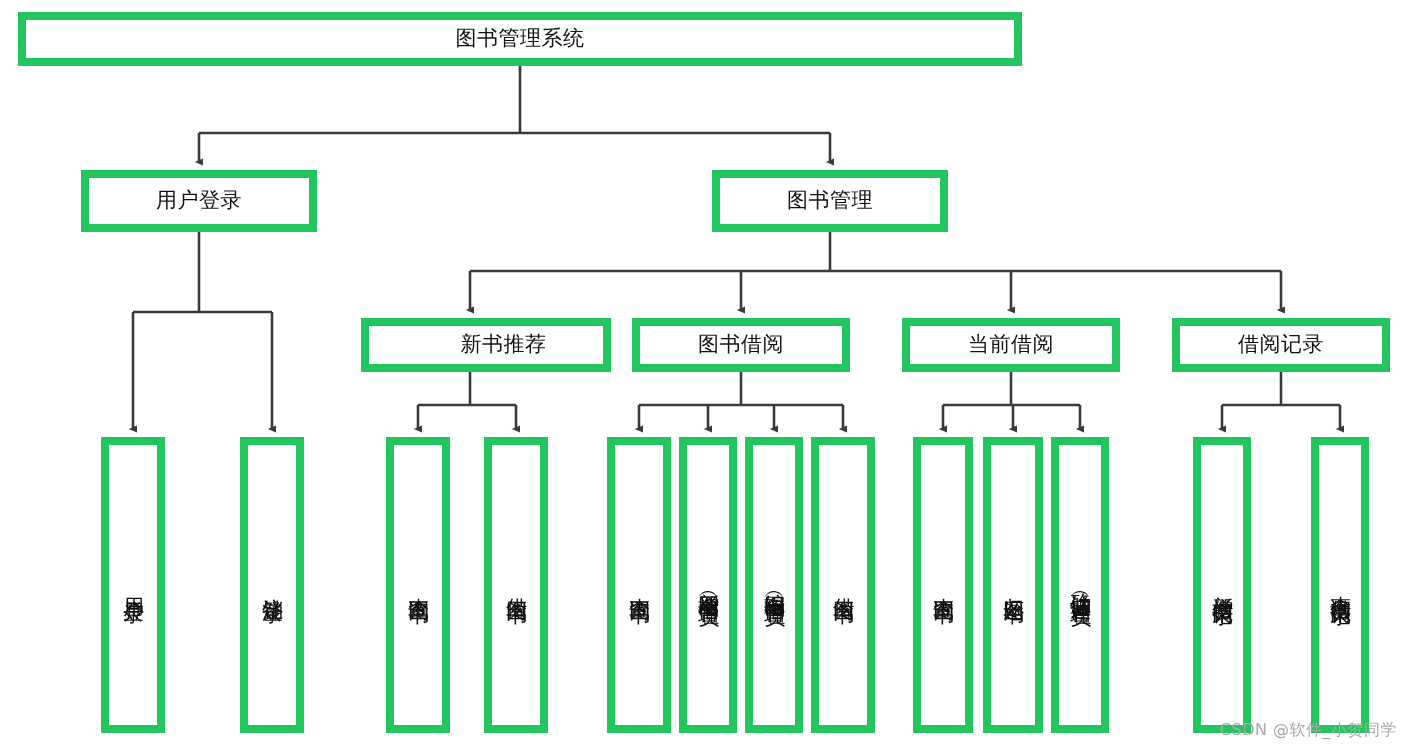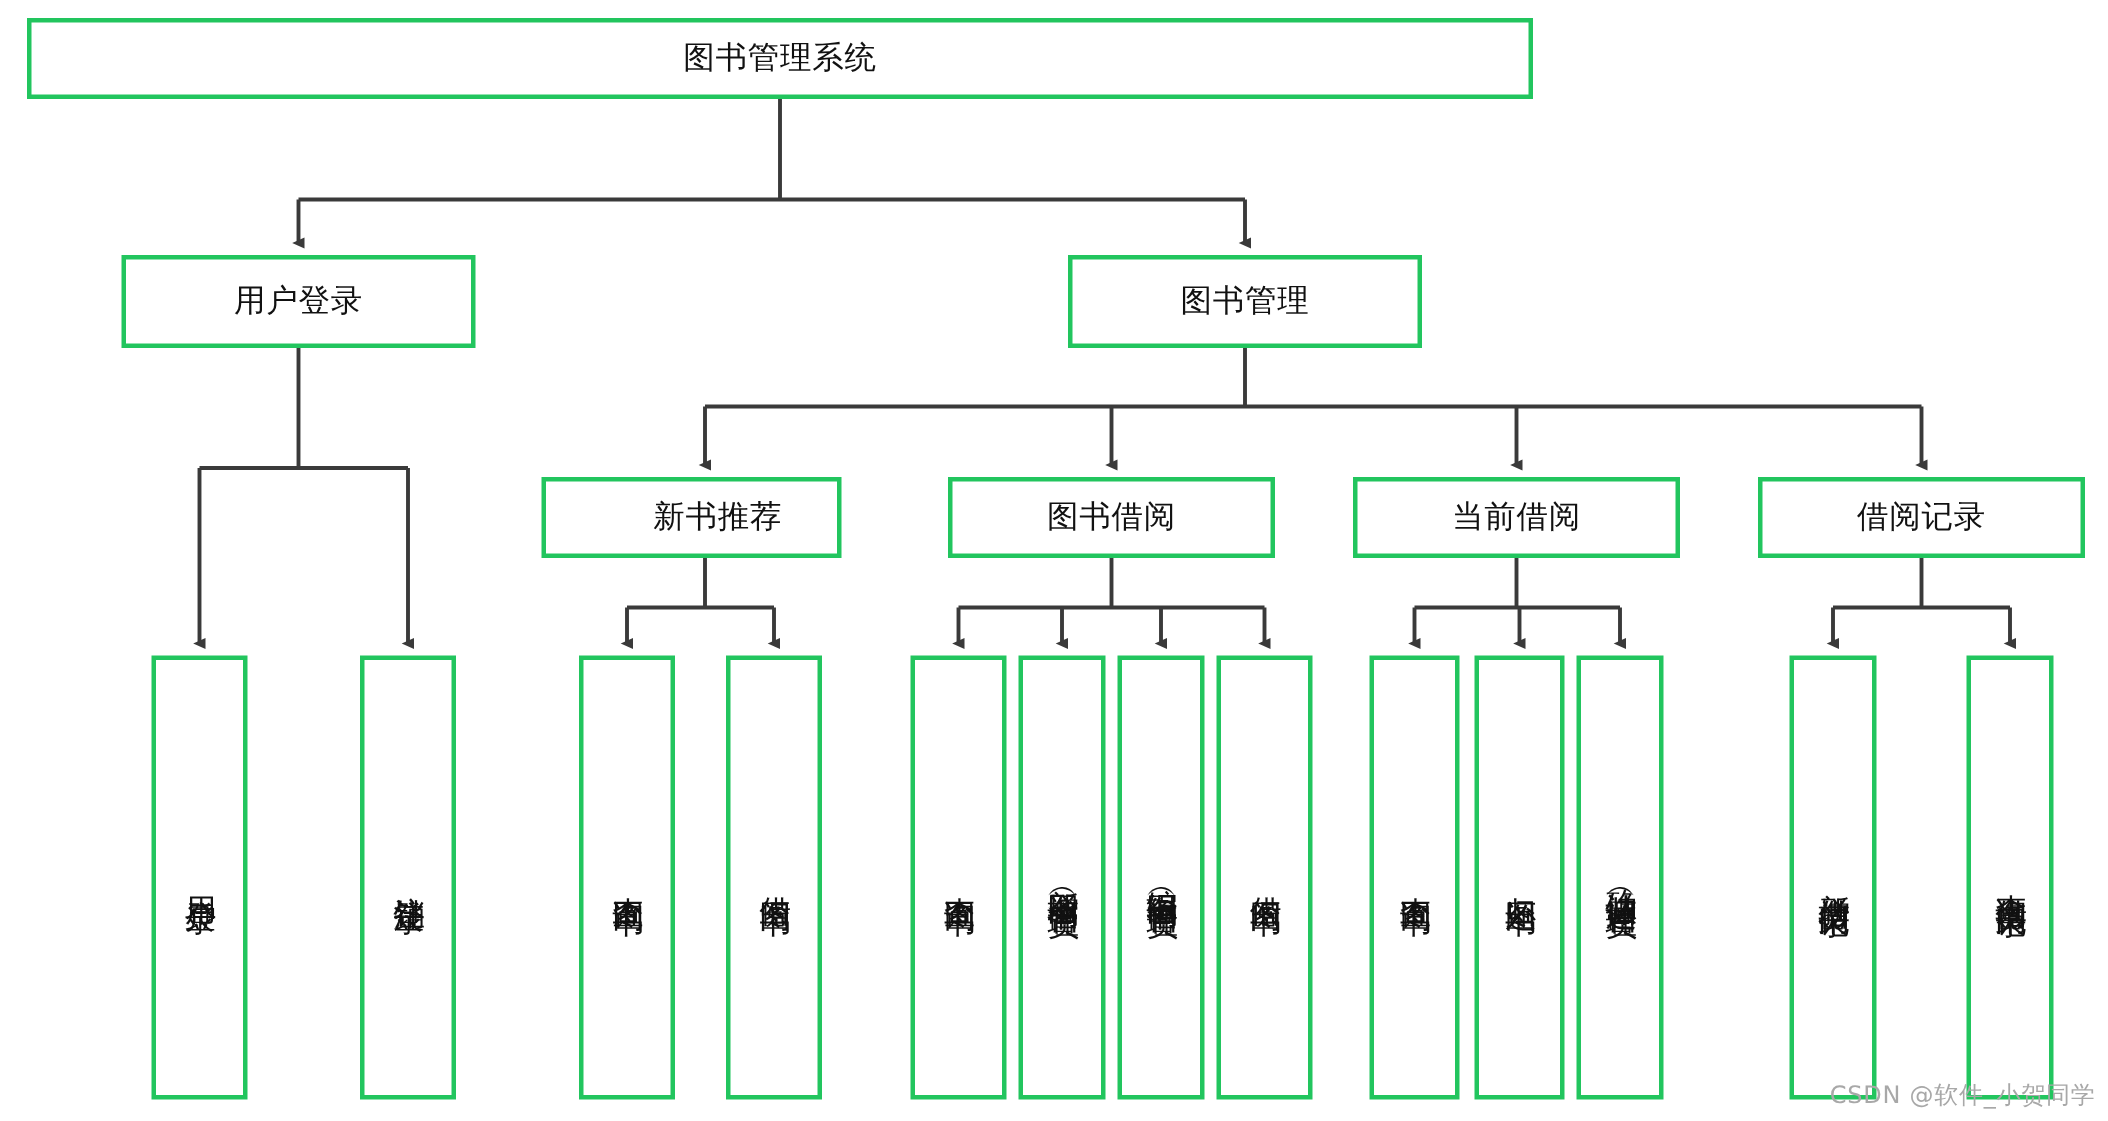"图书管理系统" .node { border: 3px solid #22c55e -> 8px solid #22c55e }
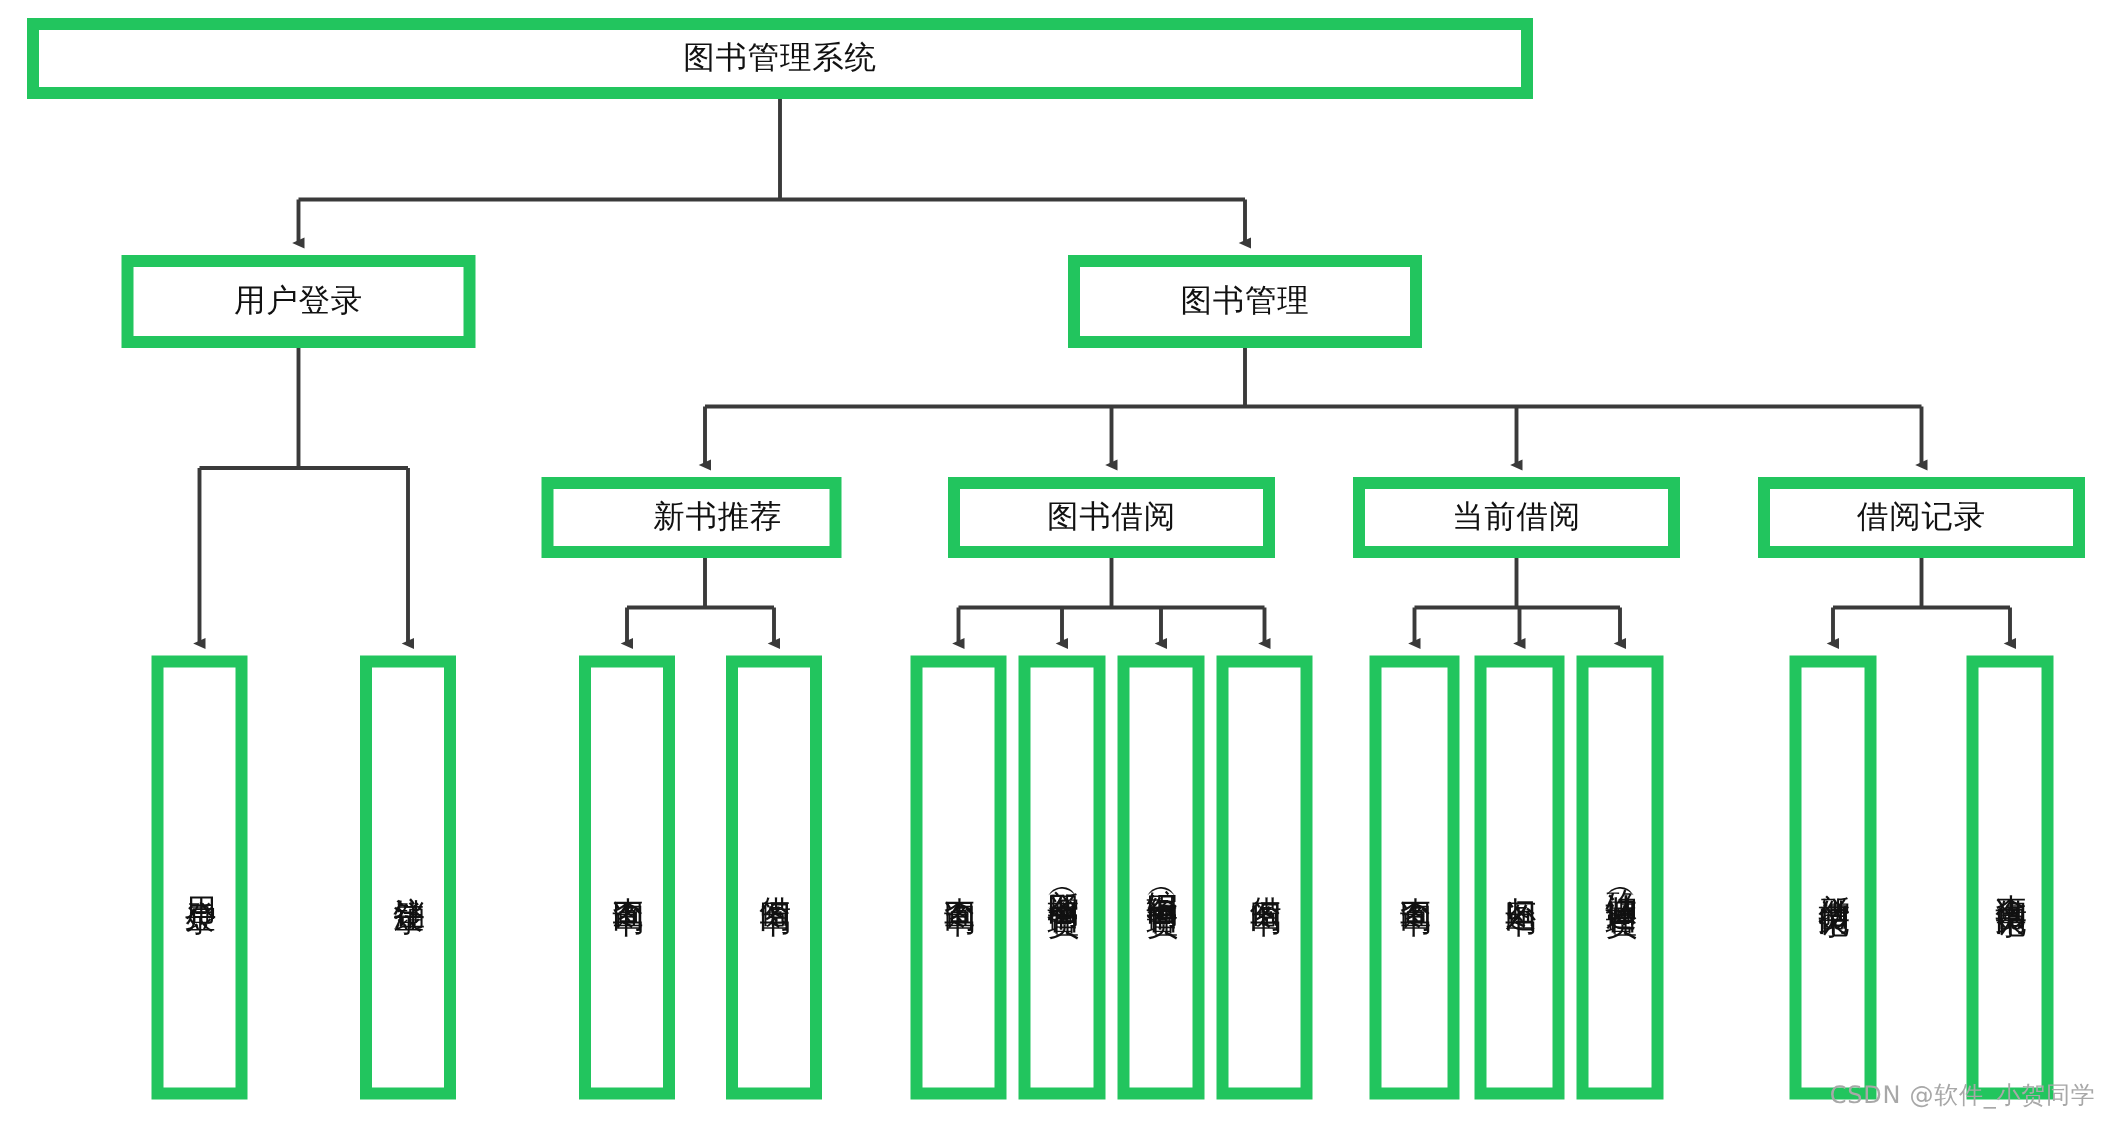"新书推荐" div.node { width: 200px -> 250px }
